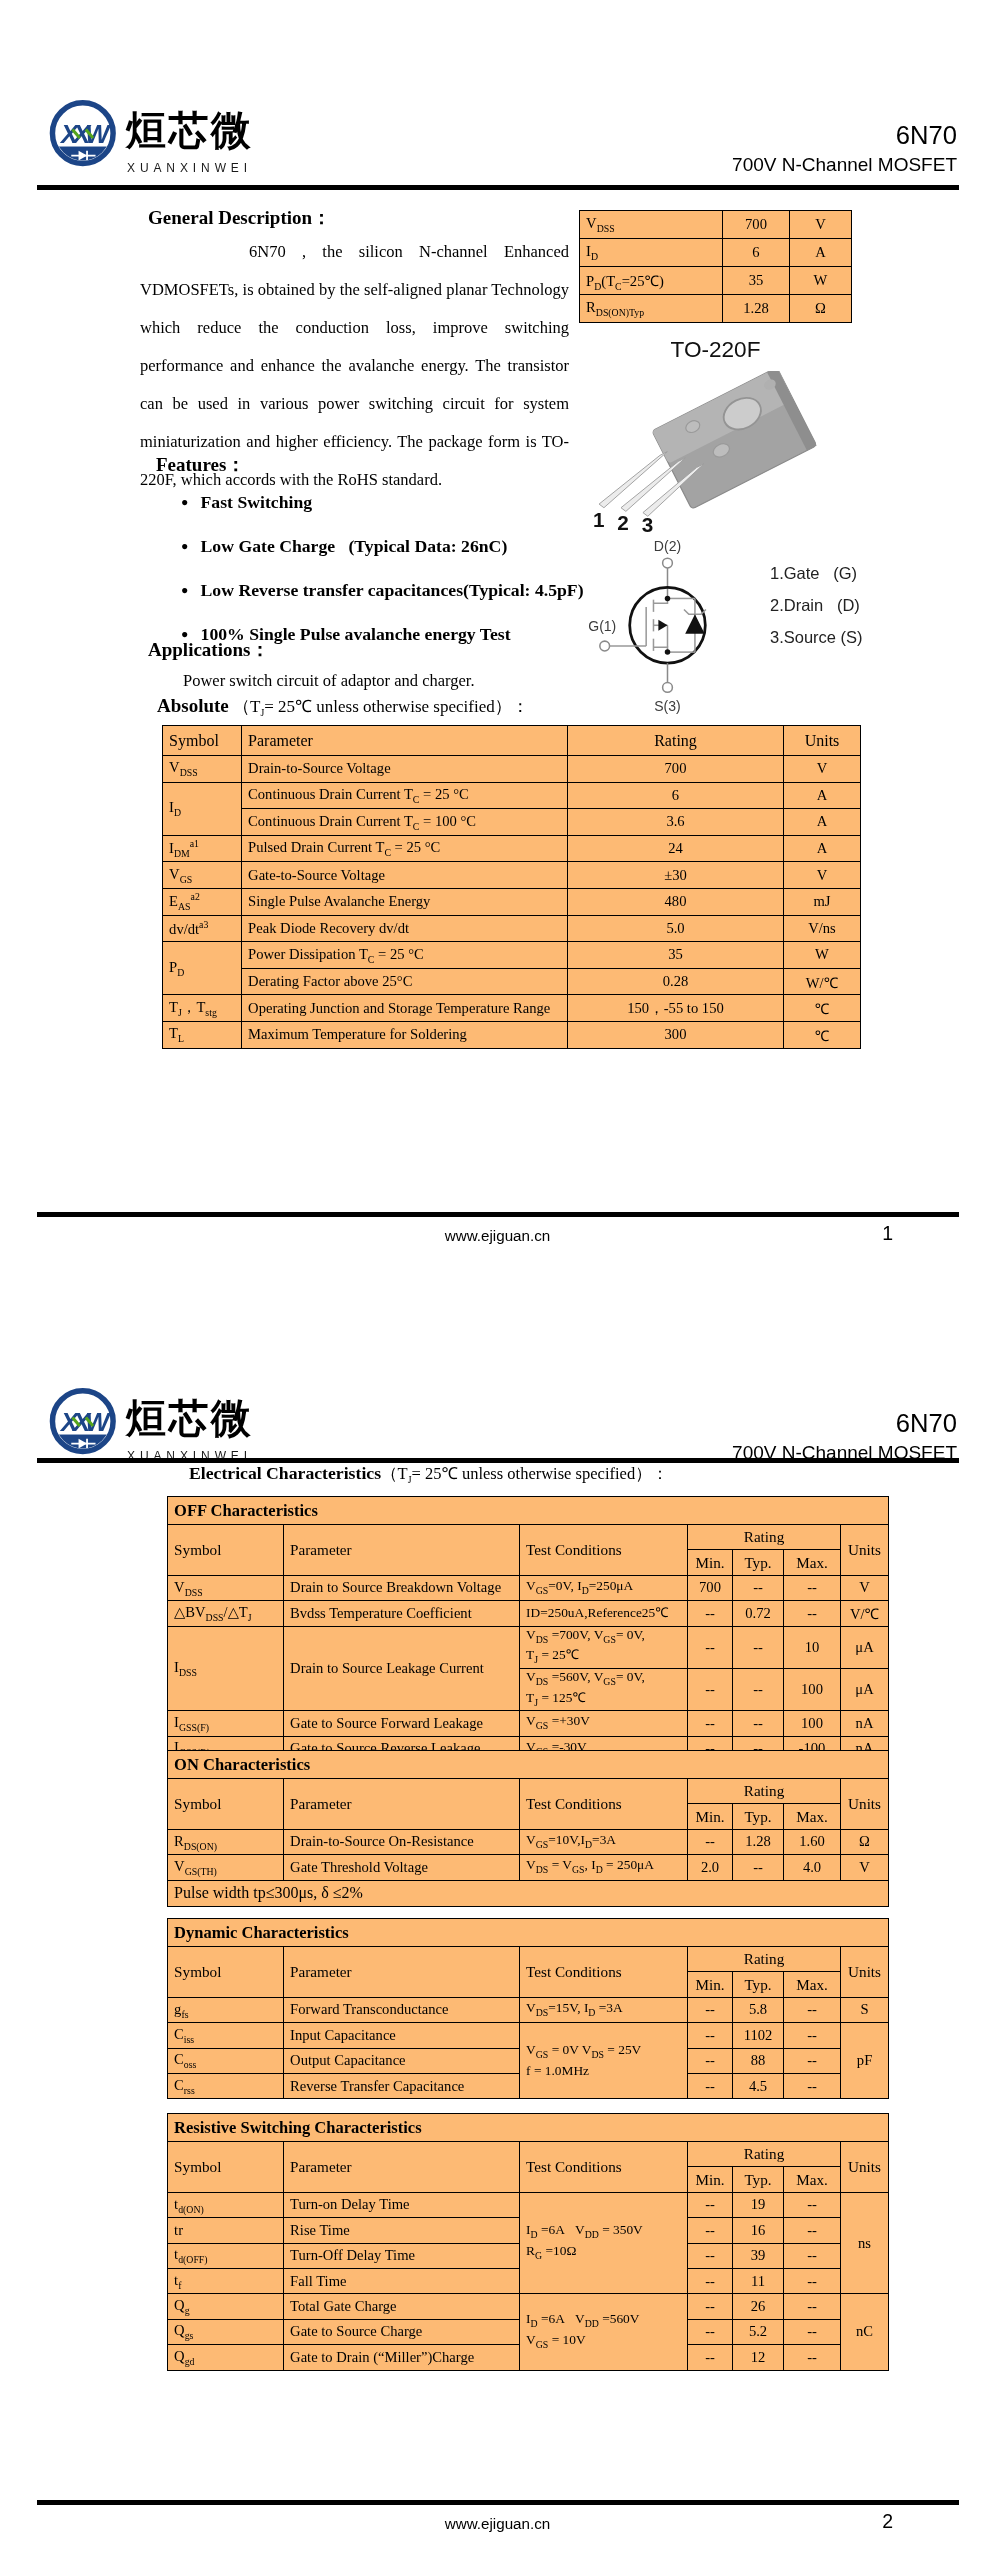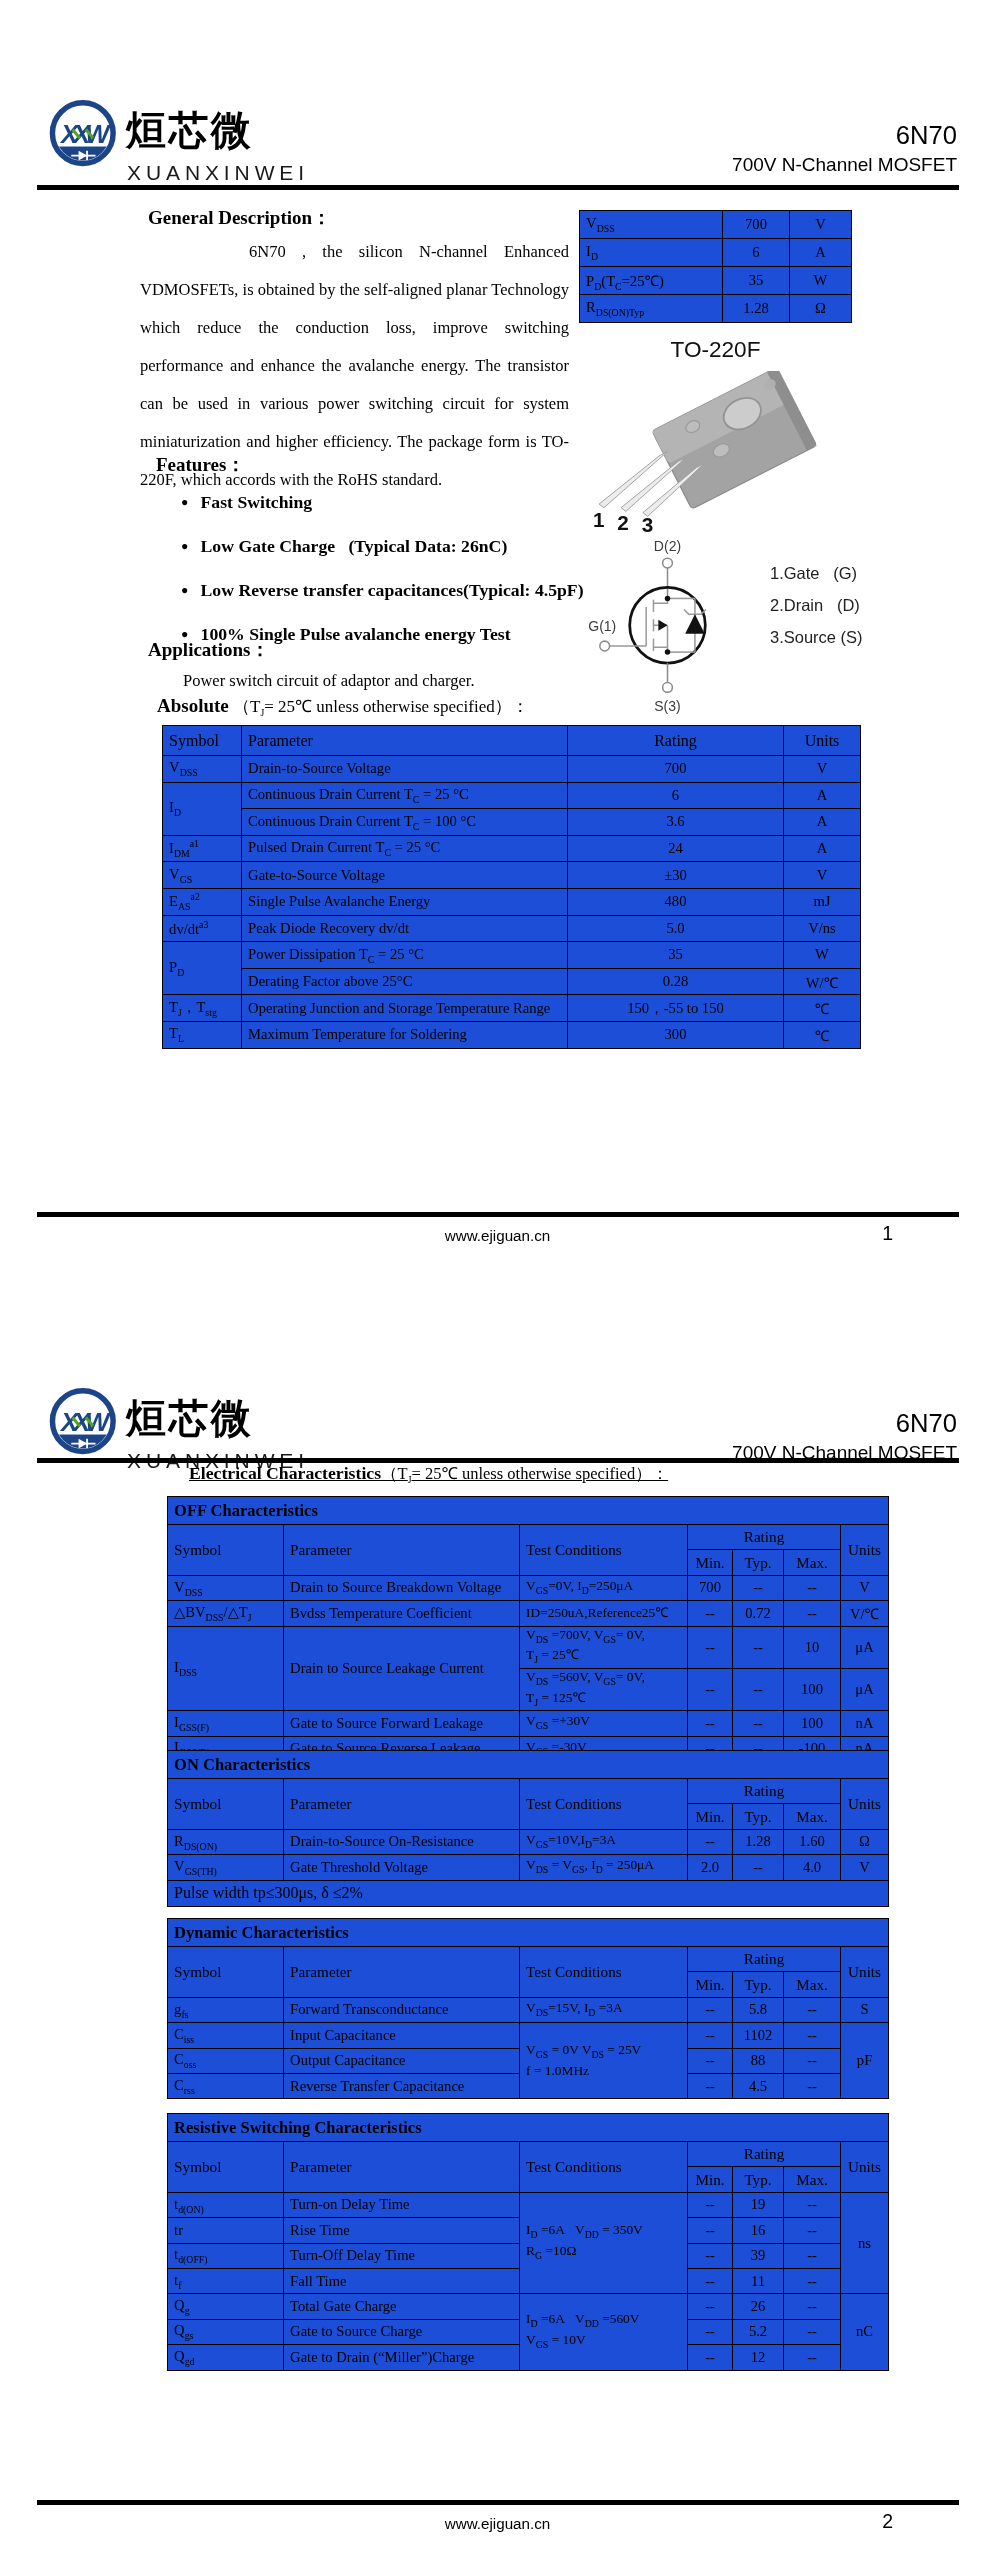"XUANXINWEI" .brand-en { font-size: 21px -> 12px }
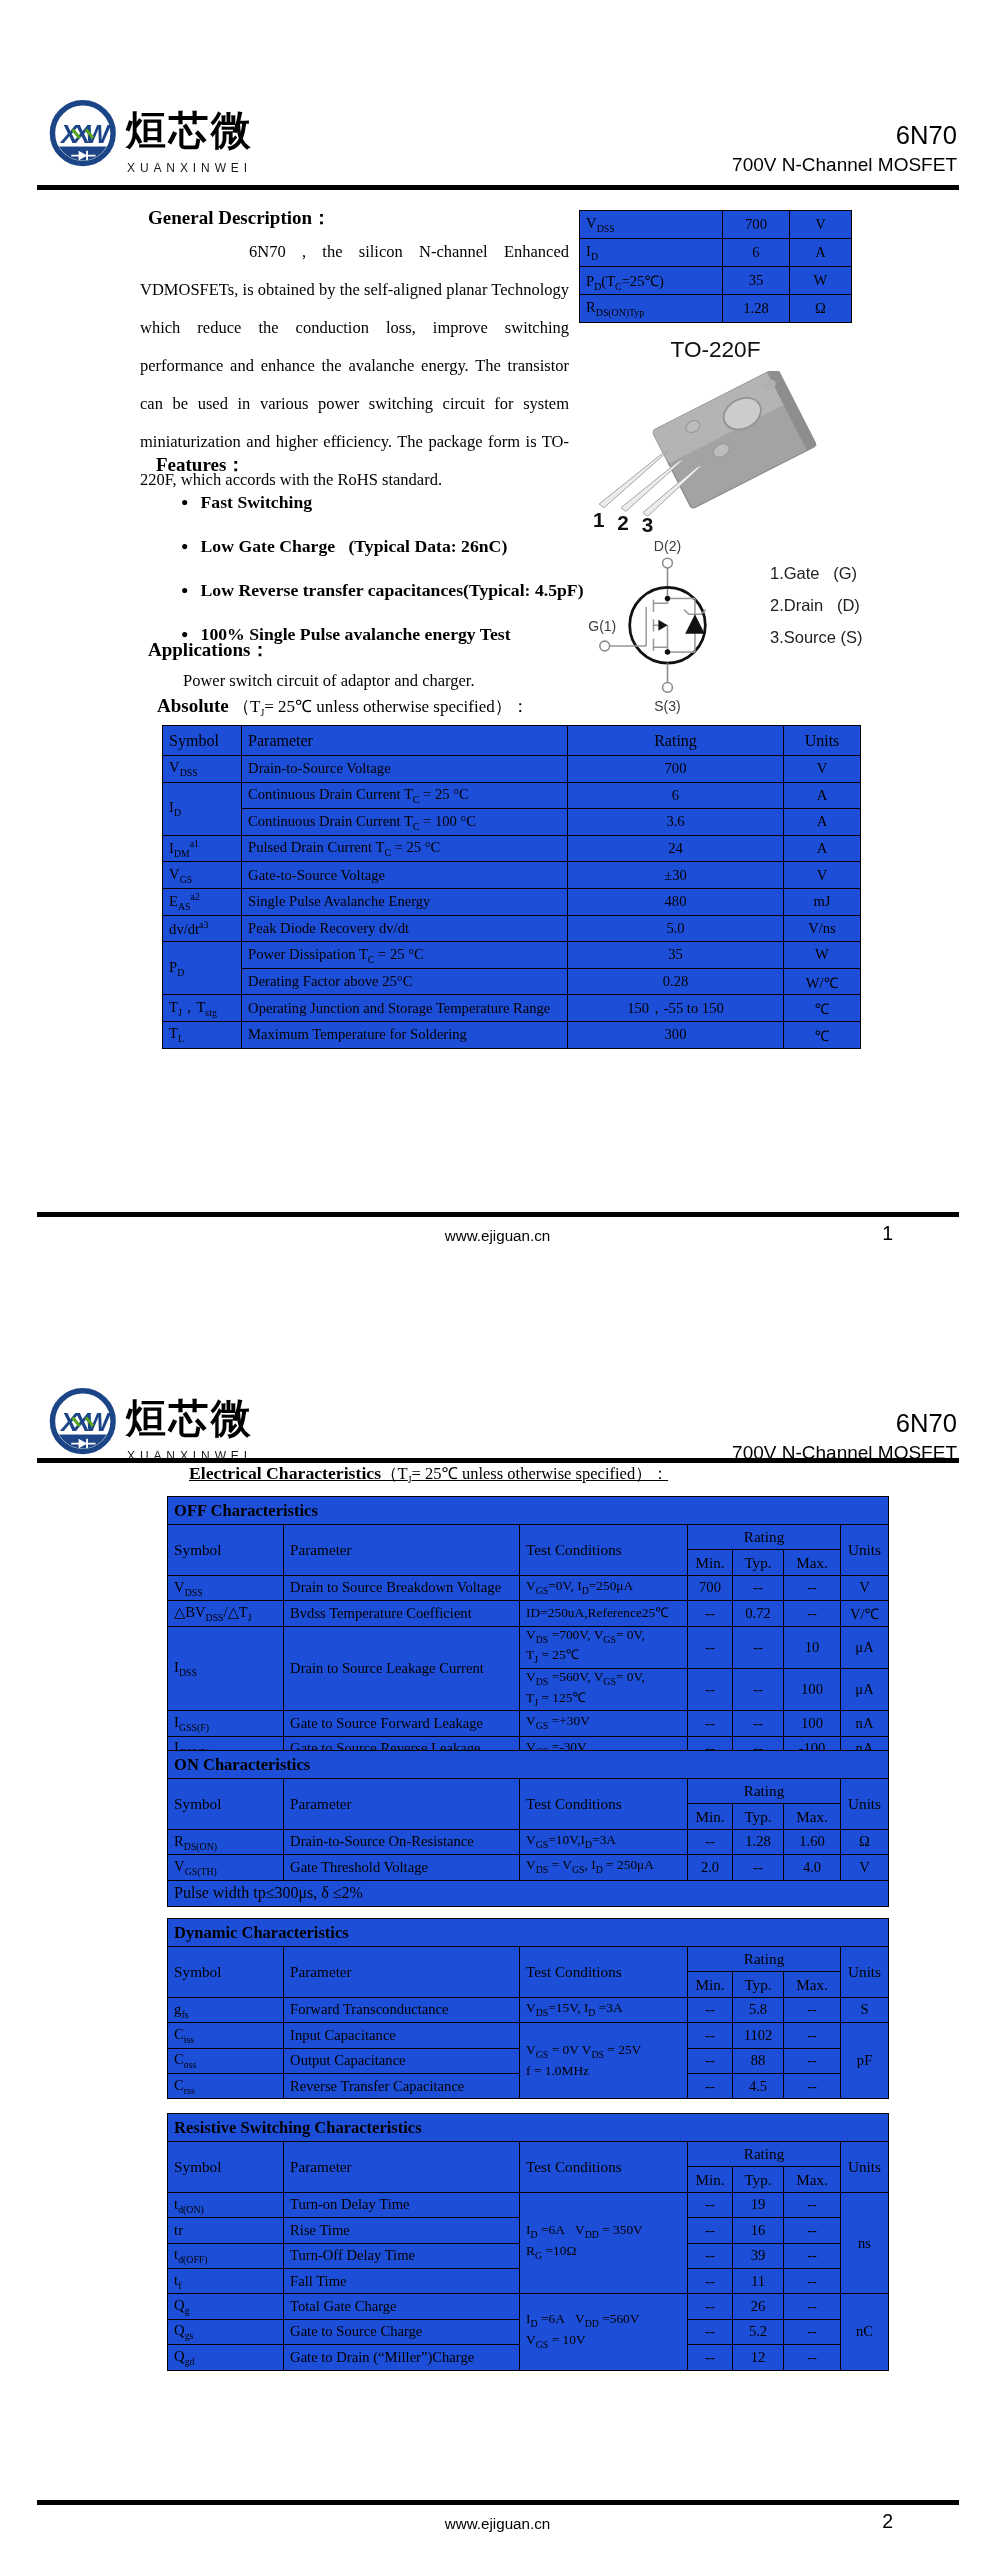"VDSS" table.dtab { background: #1d4ed8 -> #fdba74 }
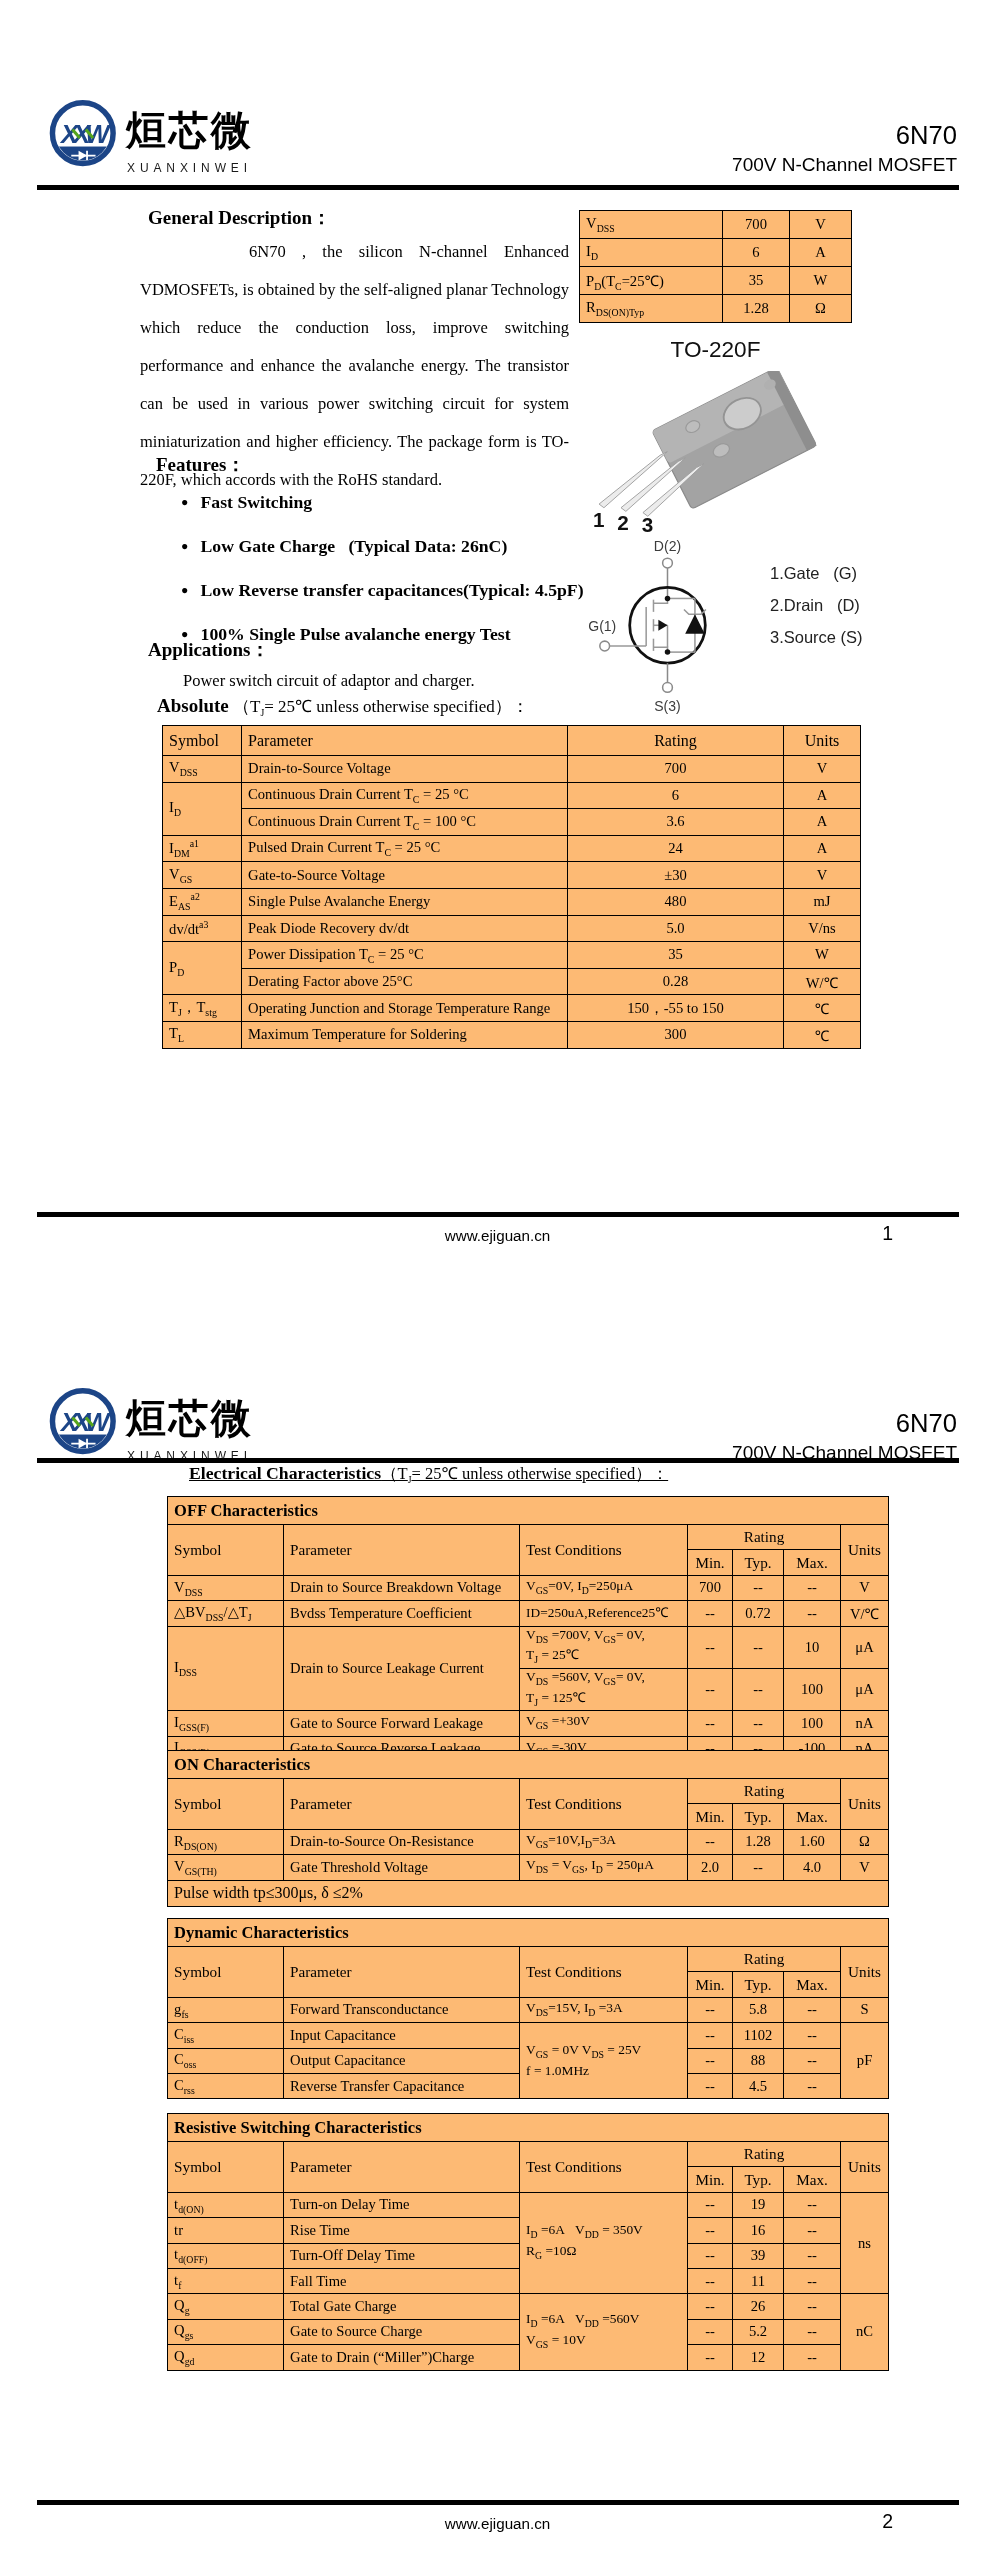"Electrical Characteristics（TJ= 25℃" .elec-head { text-decoration: underline -> none }
